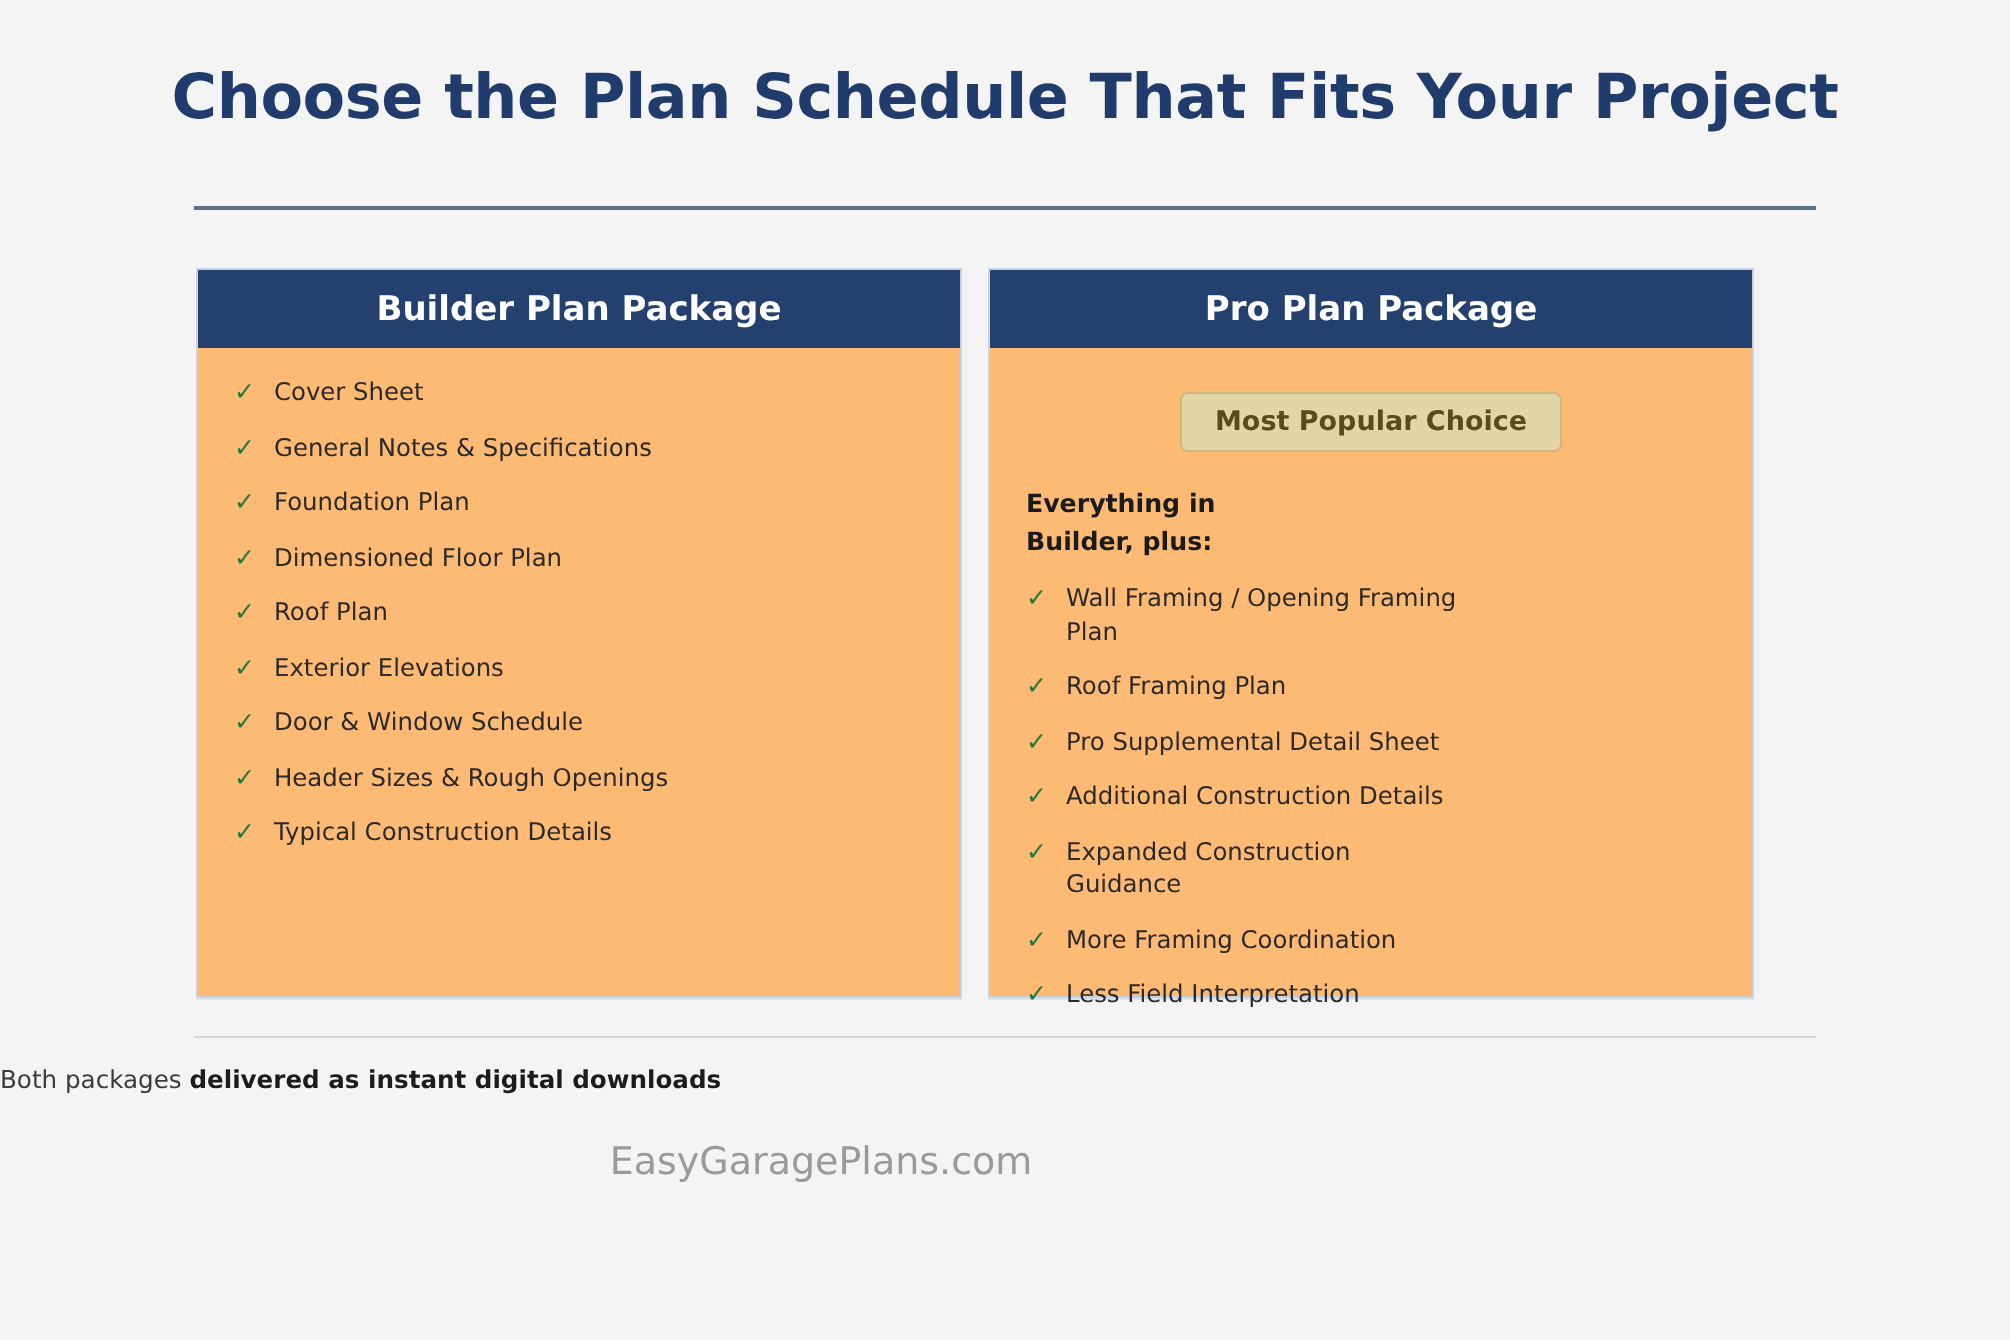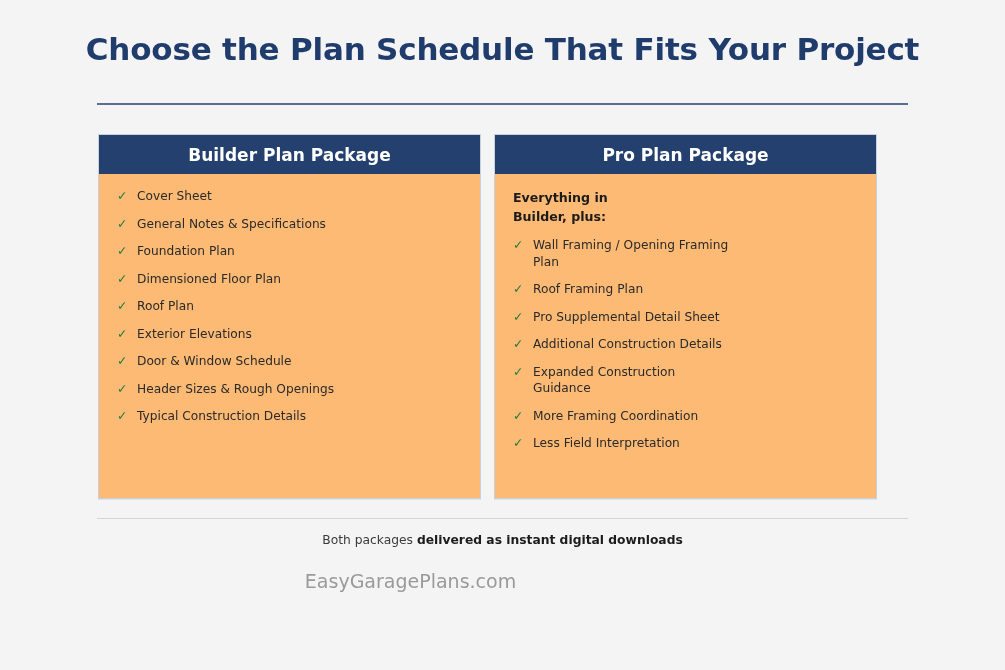"Most Popular Choice" div.badge-row { html: none -> <div> <span>Most Popular Choice</span> </div> }
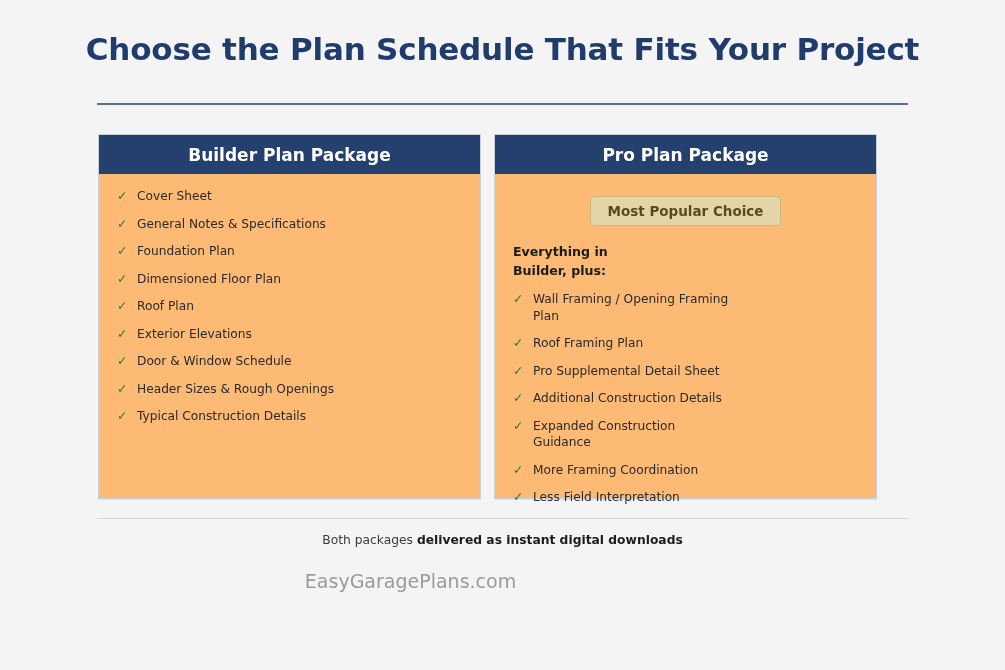"Both packages delivered as instant" .footer-note { text-align: center -> left }
